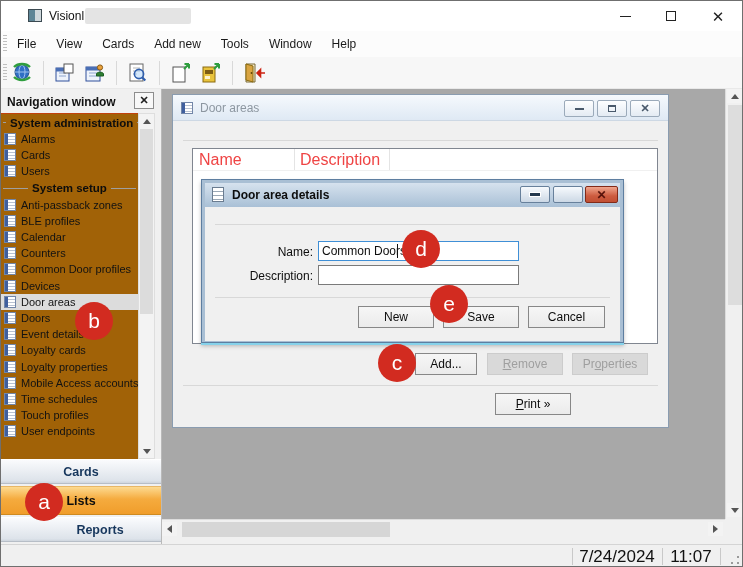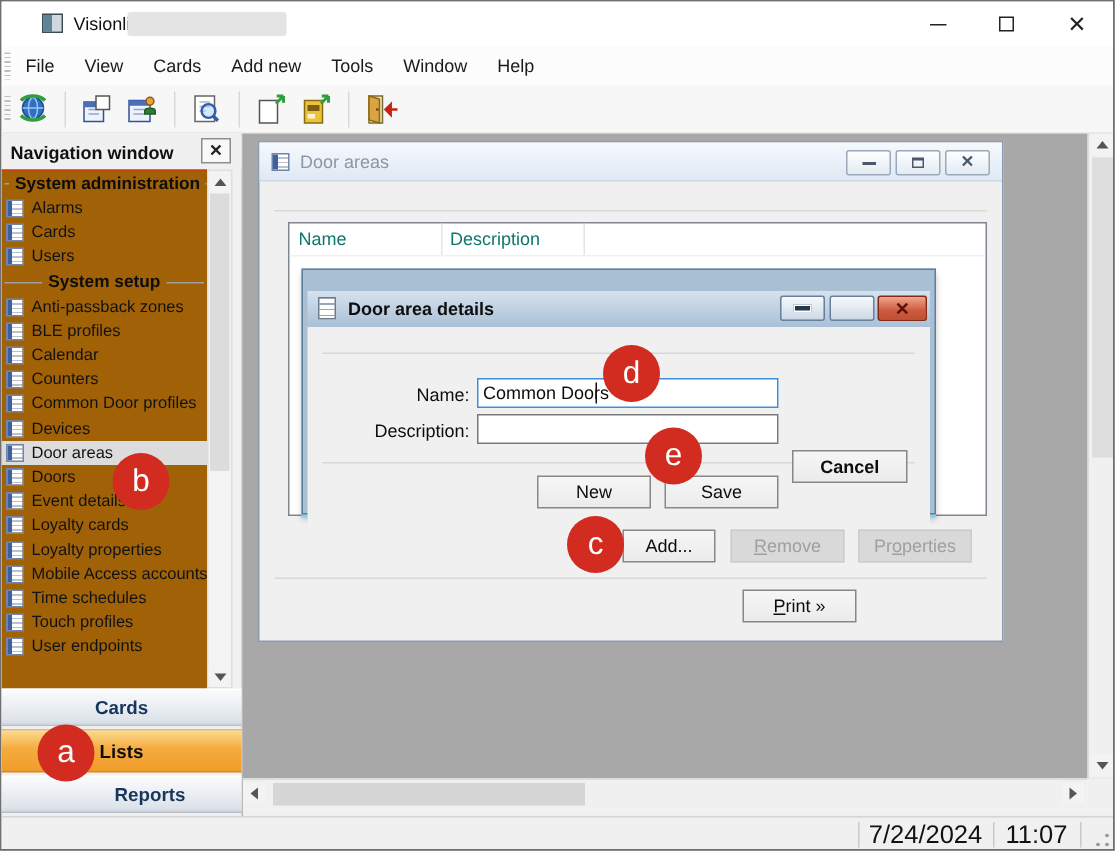"Name" .da-col-hdr { color: #0f766e -> #ef4444; font-size: 12px -> 16px }
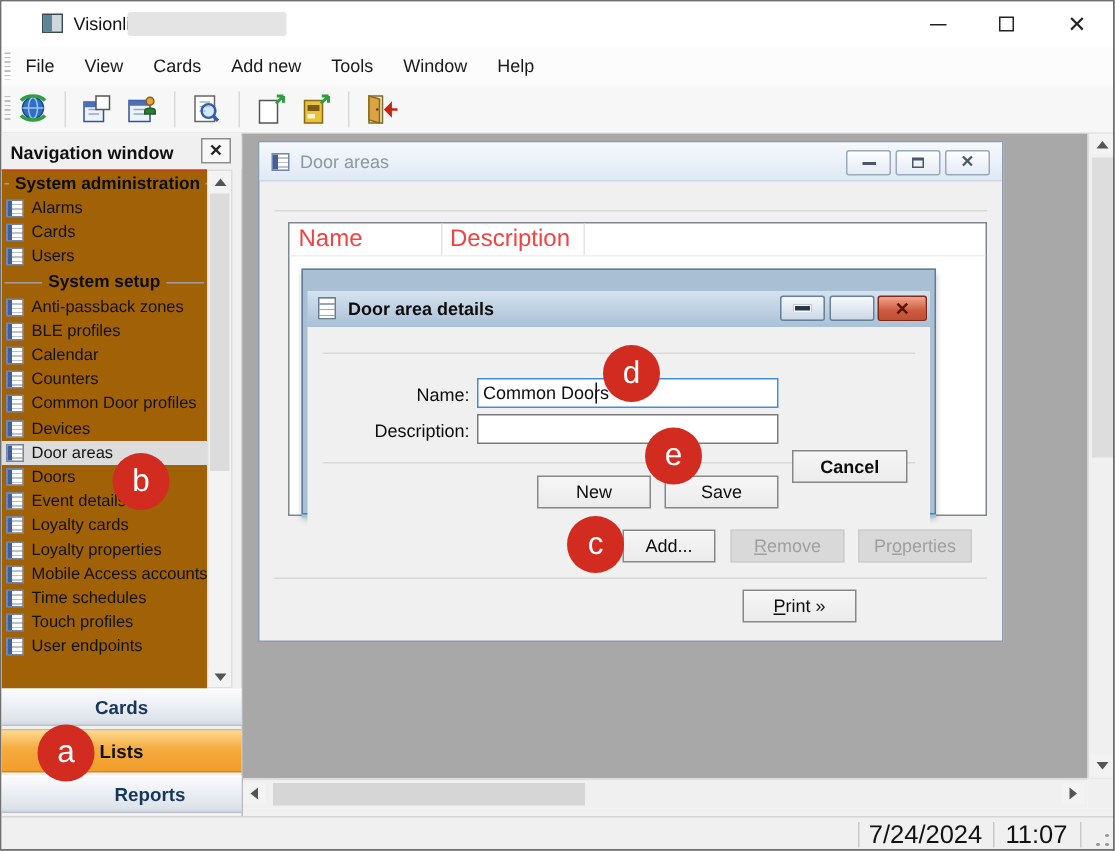"Door area details" .dlg-title { margin-top: 11px -> none }
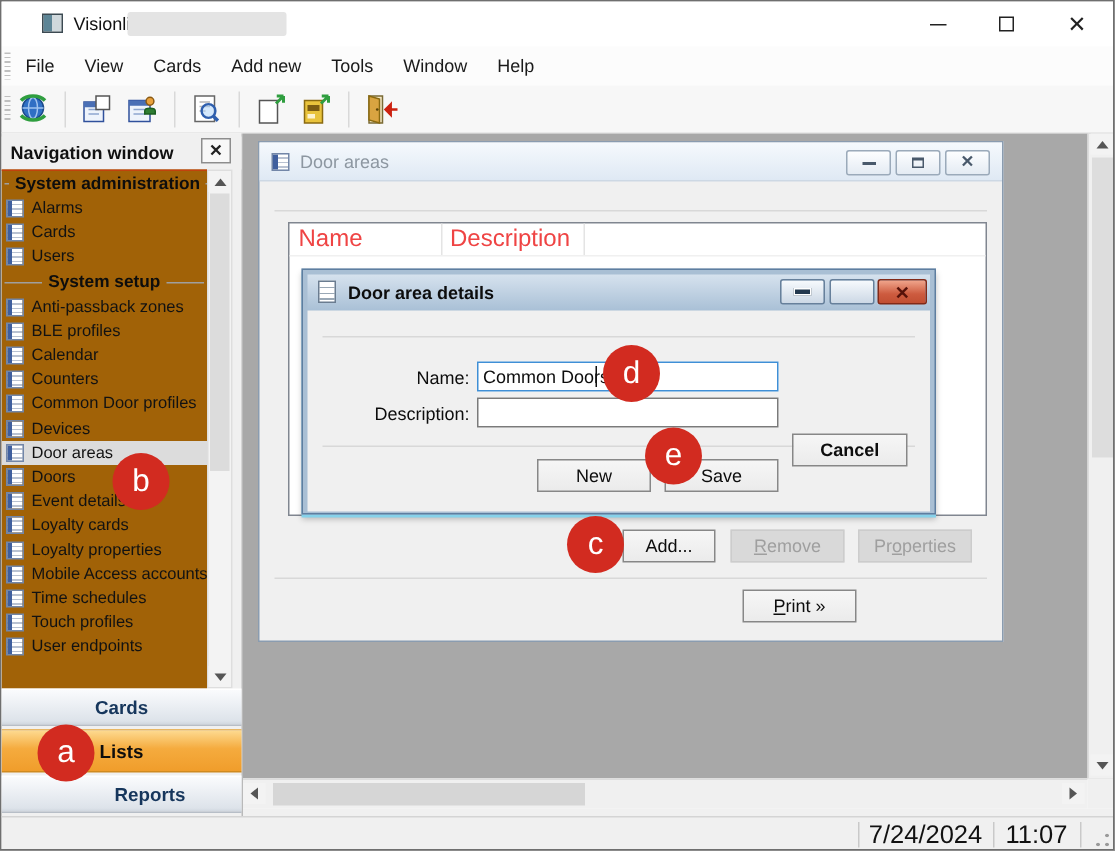"Cancel" .b-cancel { font-weight: bold -> none; top: 82px -> 99px }
